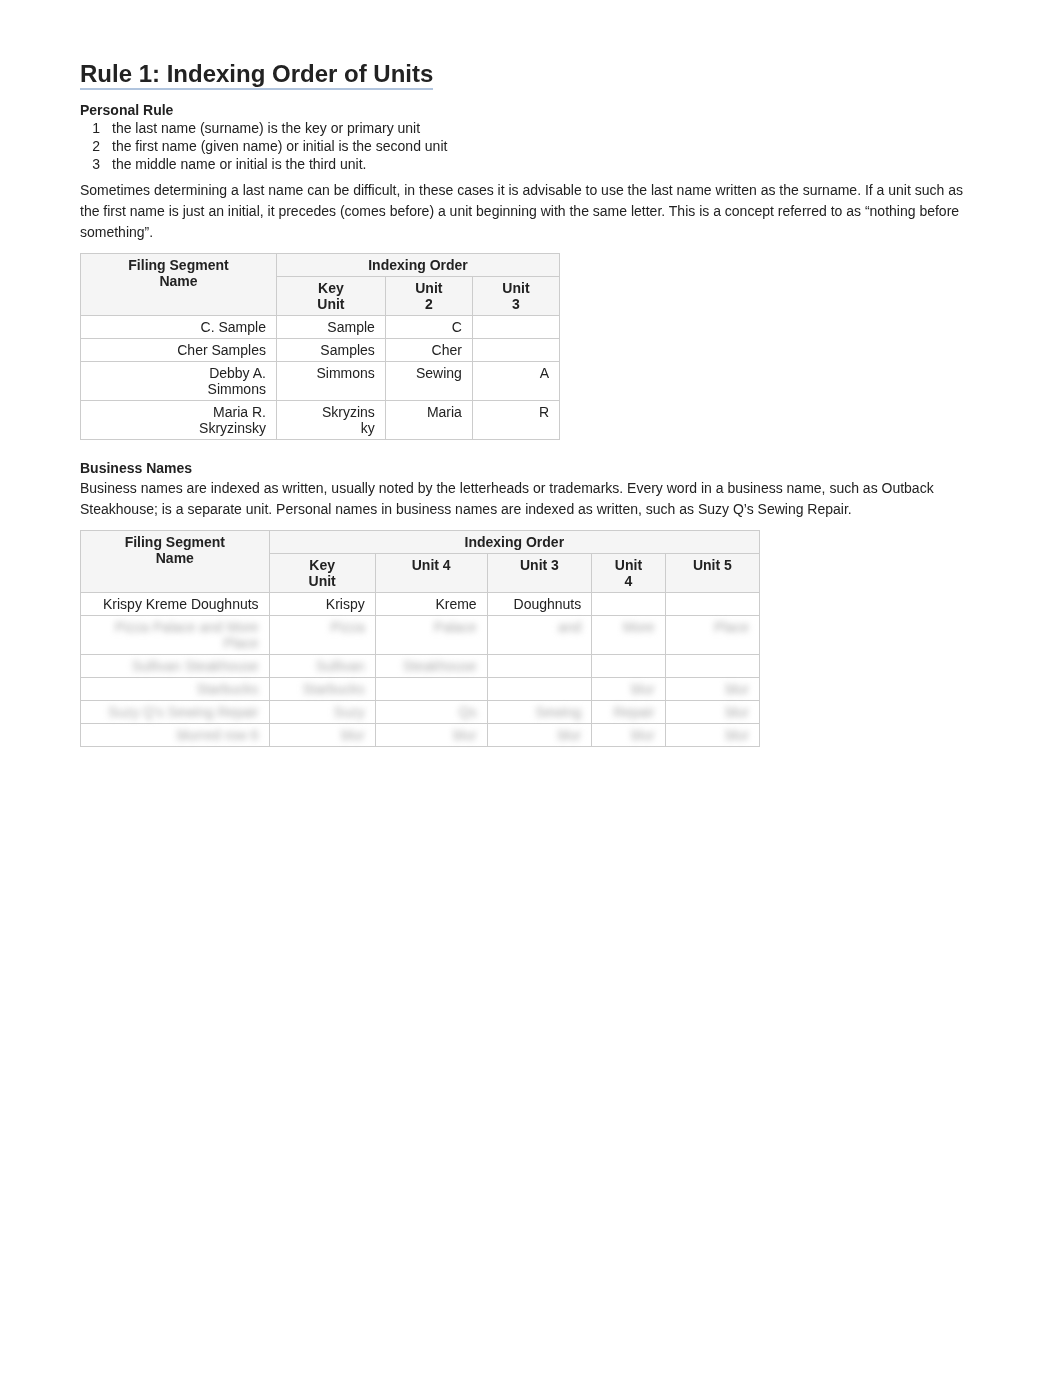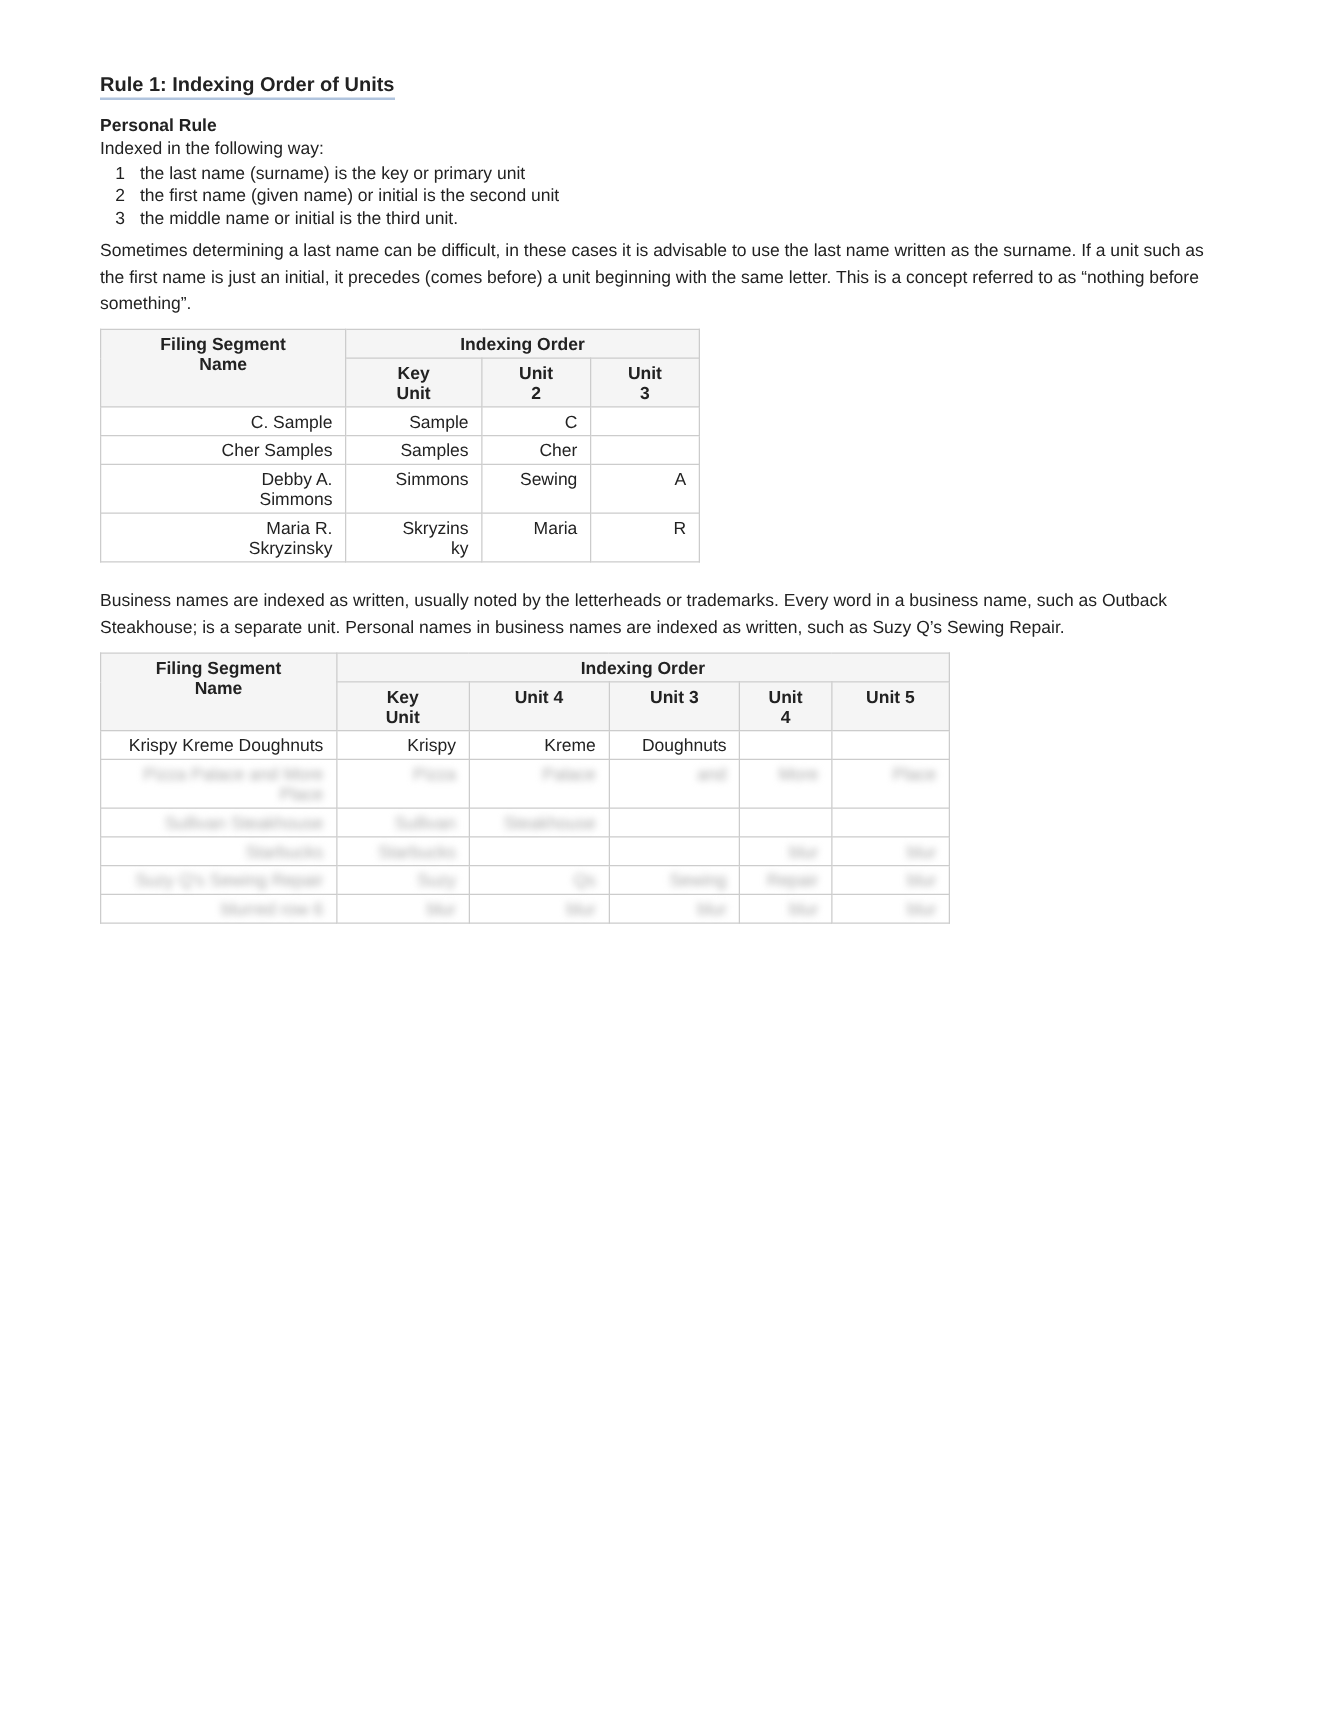"Rule 1: Indexing Order of" h2 { font-size: 16px -> 24px }
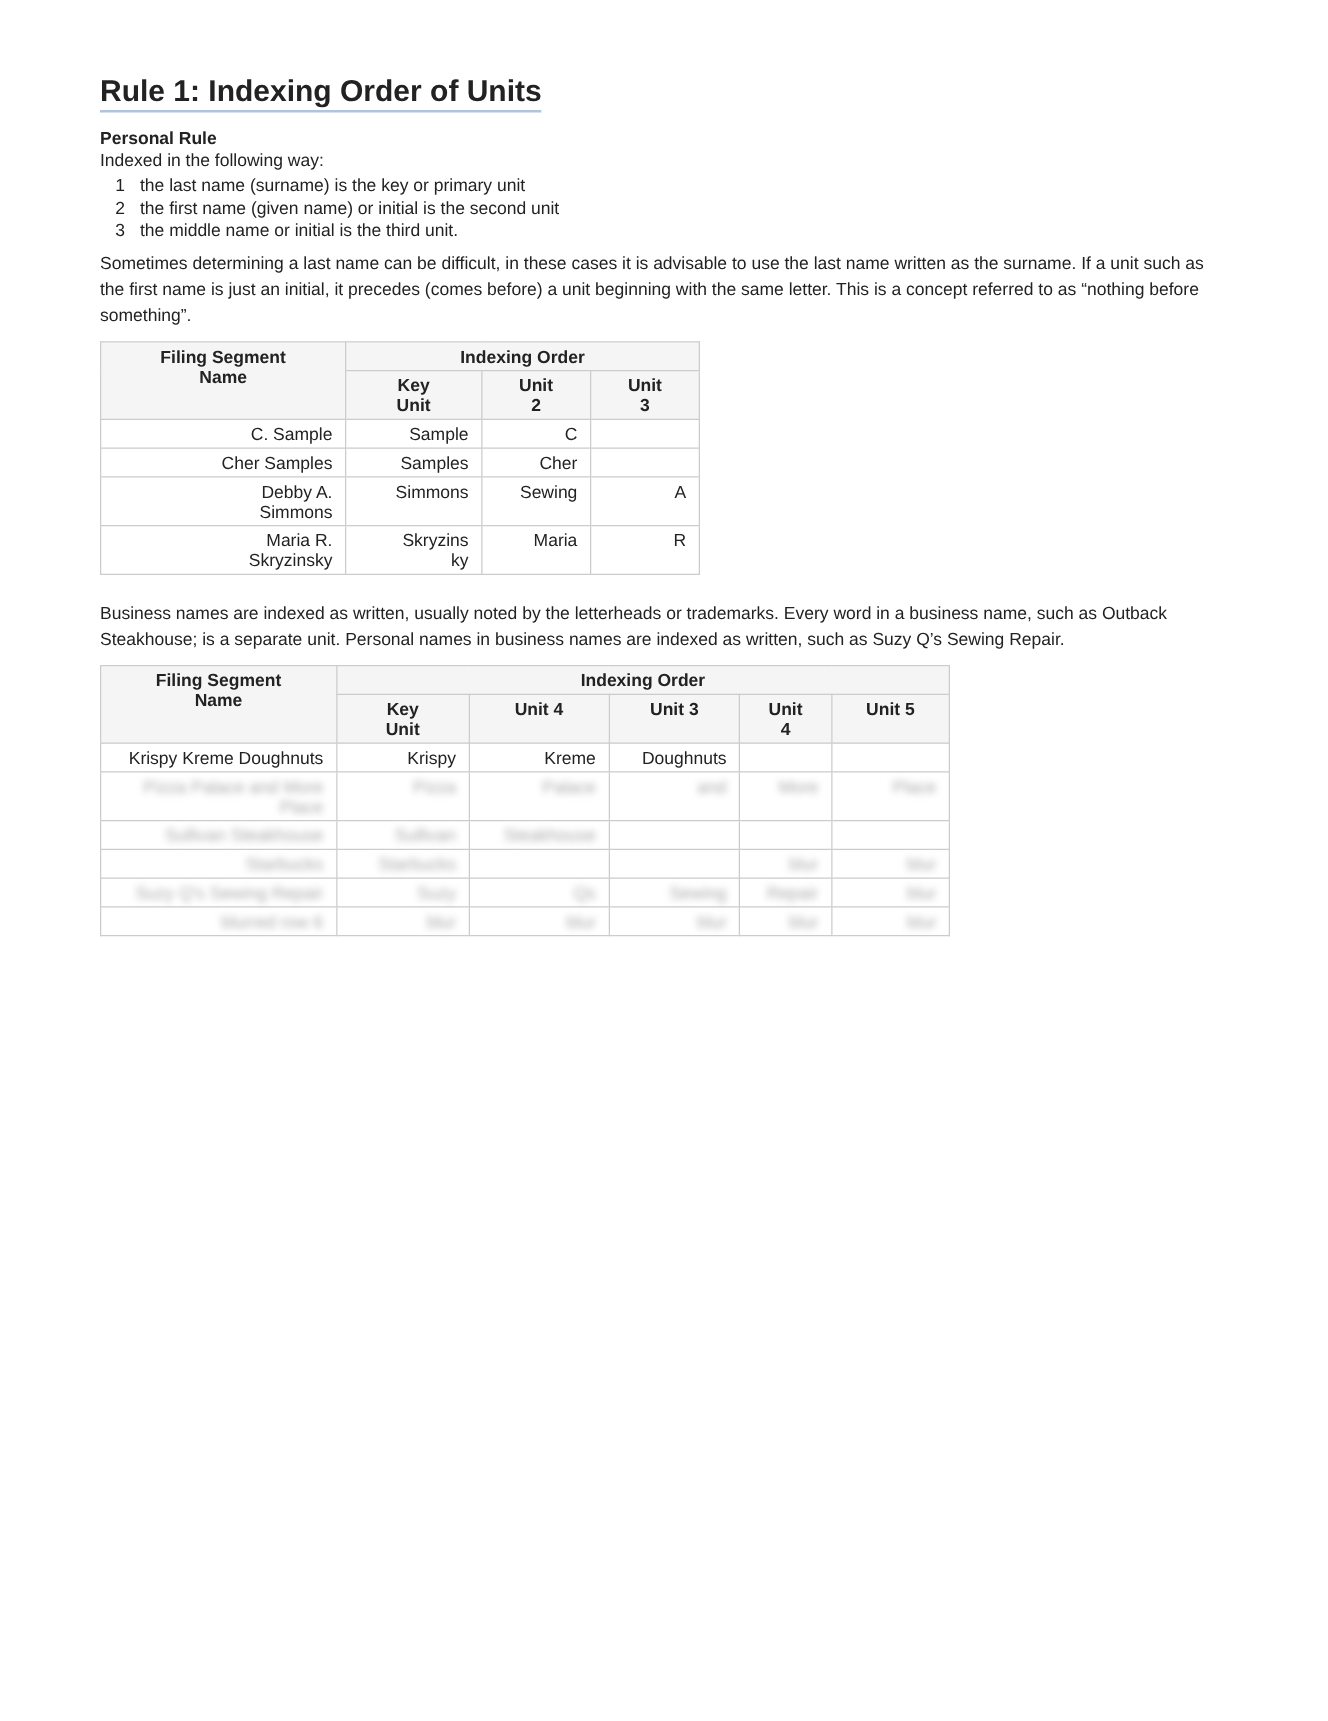"Indexed in the following way:" div.intro-text { html: <div>Indexed in the following way:</div> -> none }
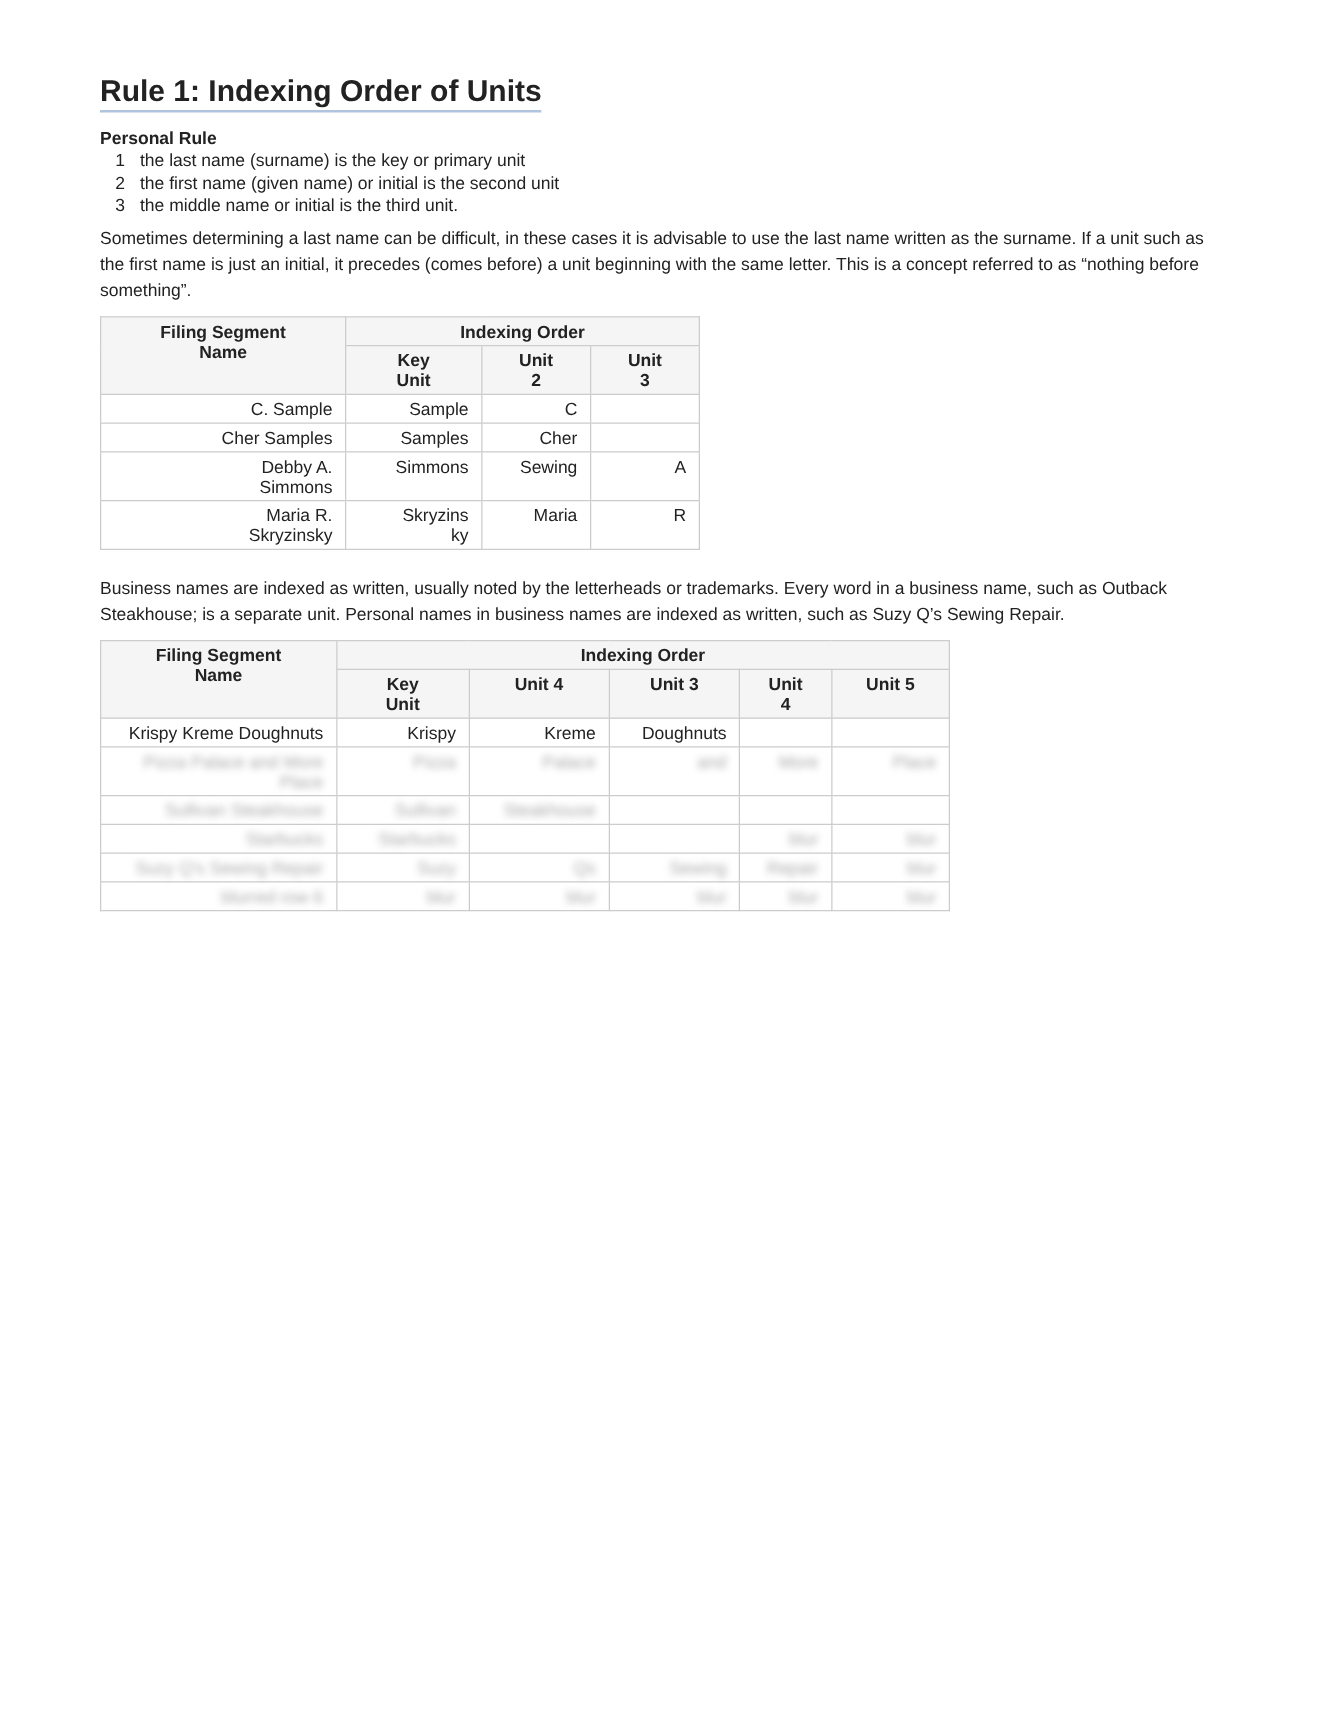"Business Names" div.section-title { html: none -> <div>Business Names</div> }
